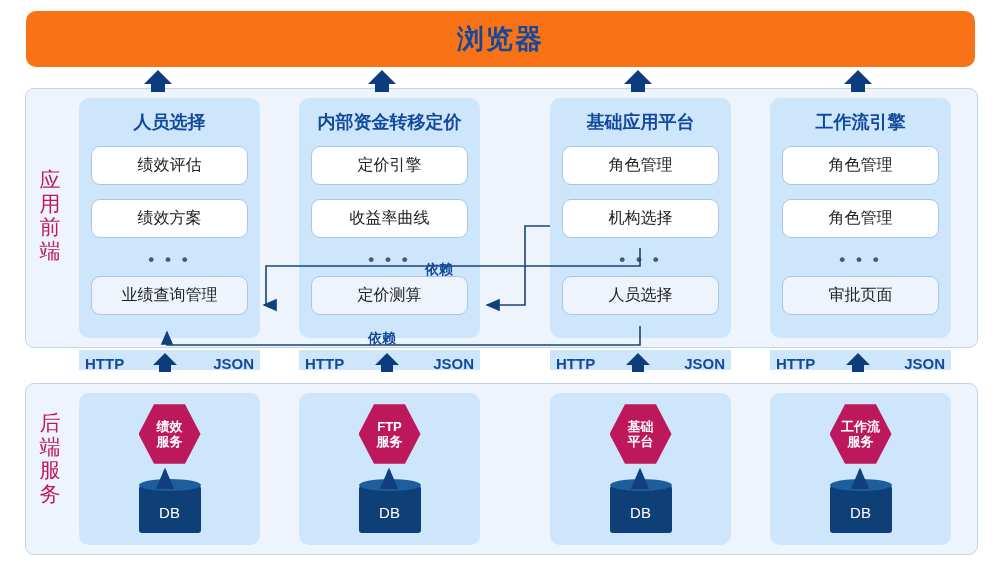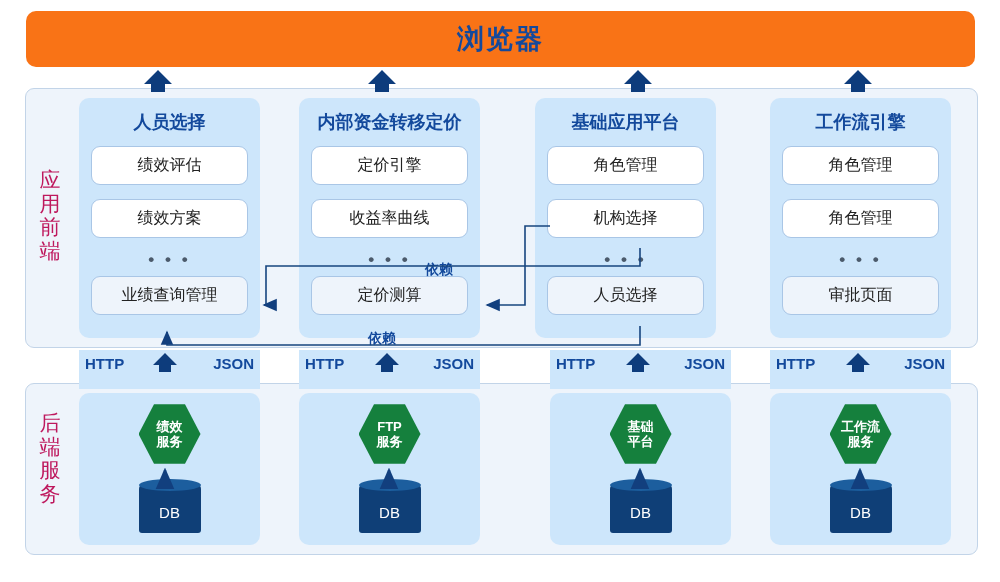"基础应用平台" div.app-col { left: 535px -> 550px }
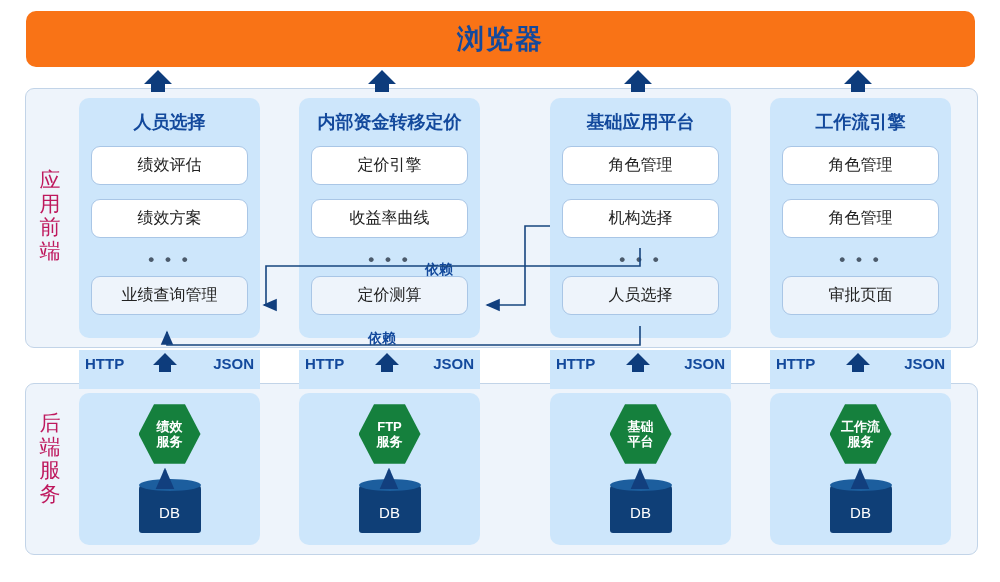"HTTP" .proto-band { height: 39px -> 20px }
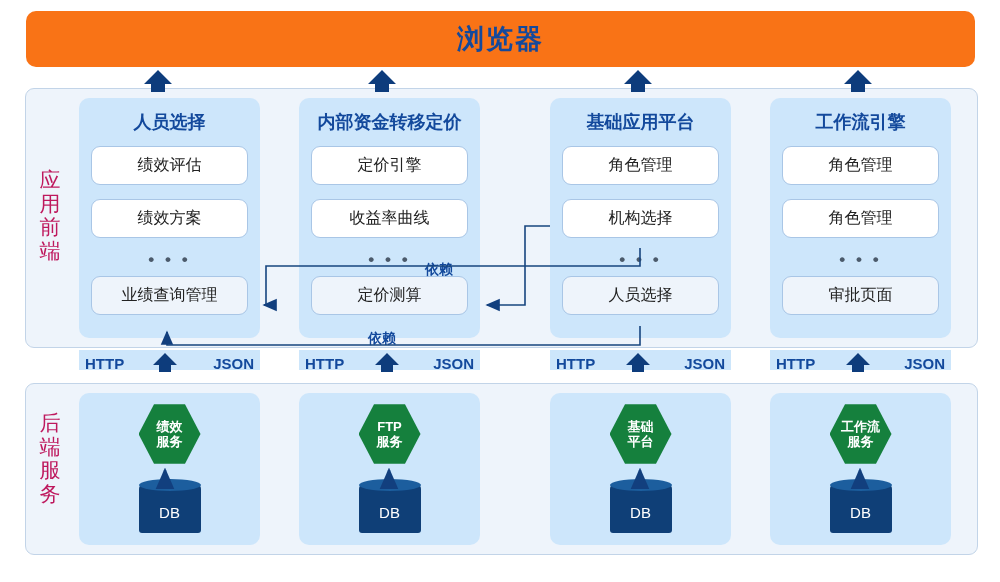"绩效" .hexagon { background: #15803d -> #be185d }
